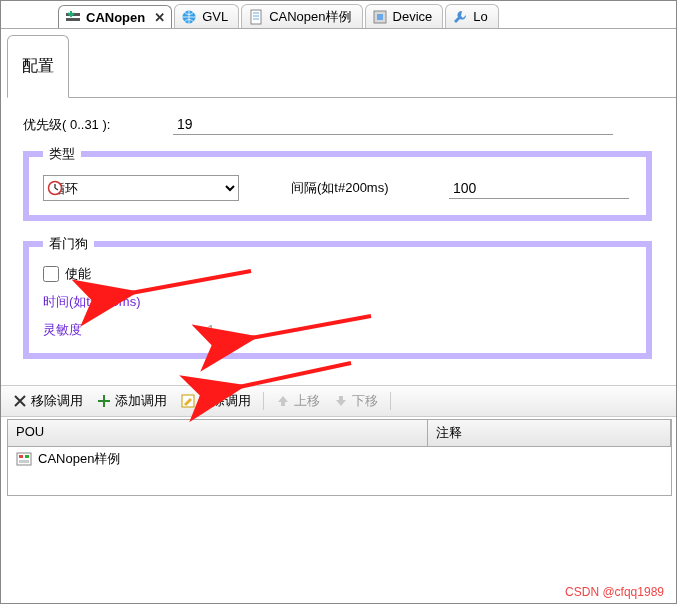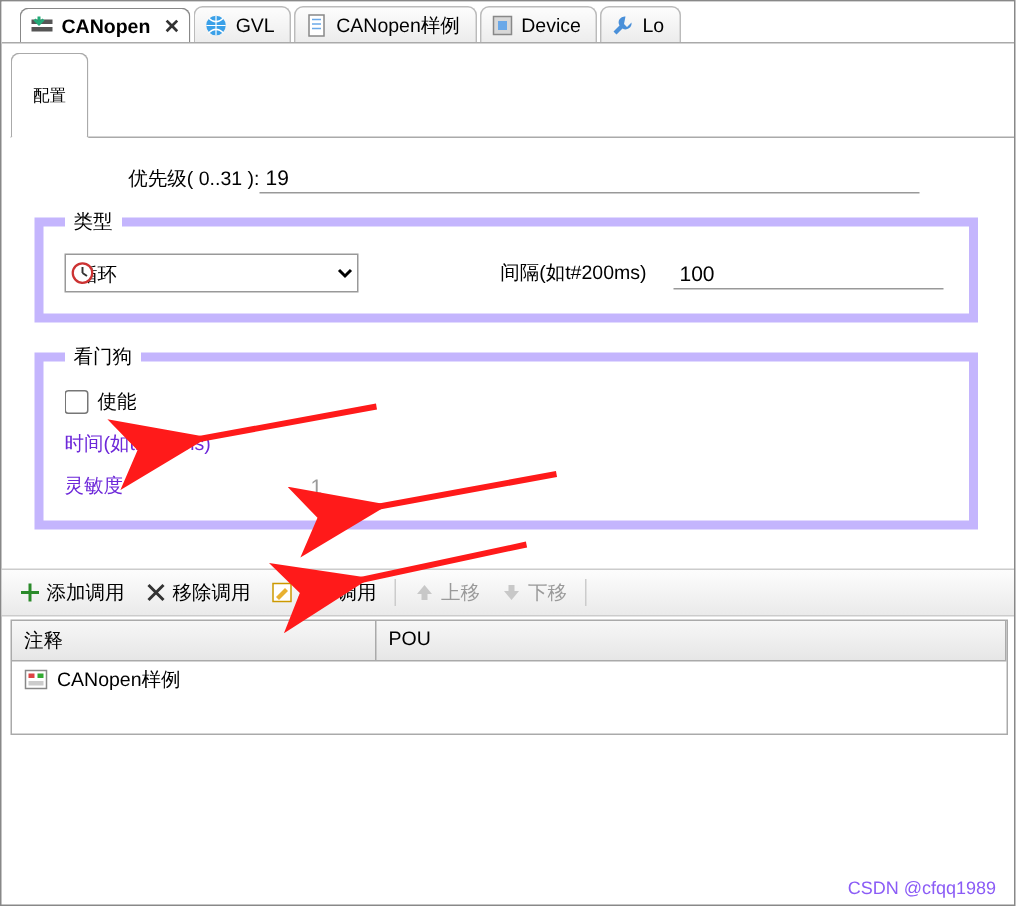"CANopen" .tab.active { margin-left: none -> 45px }
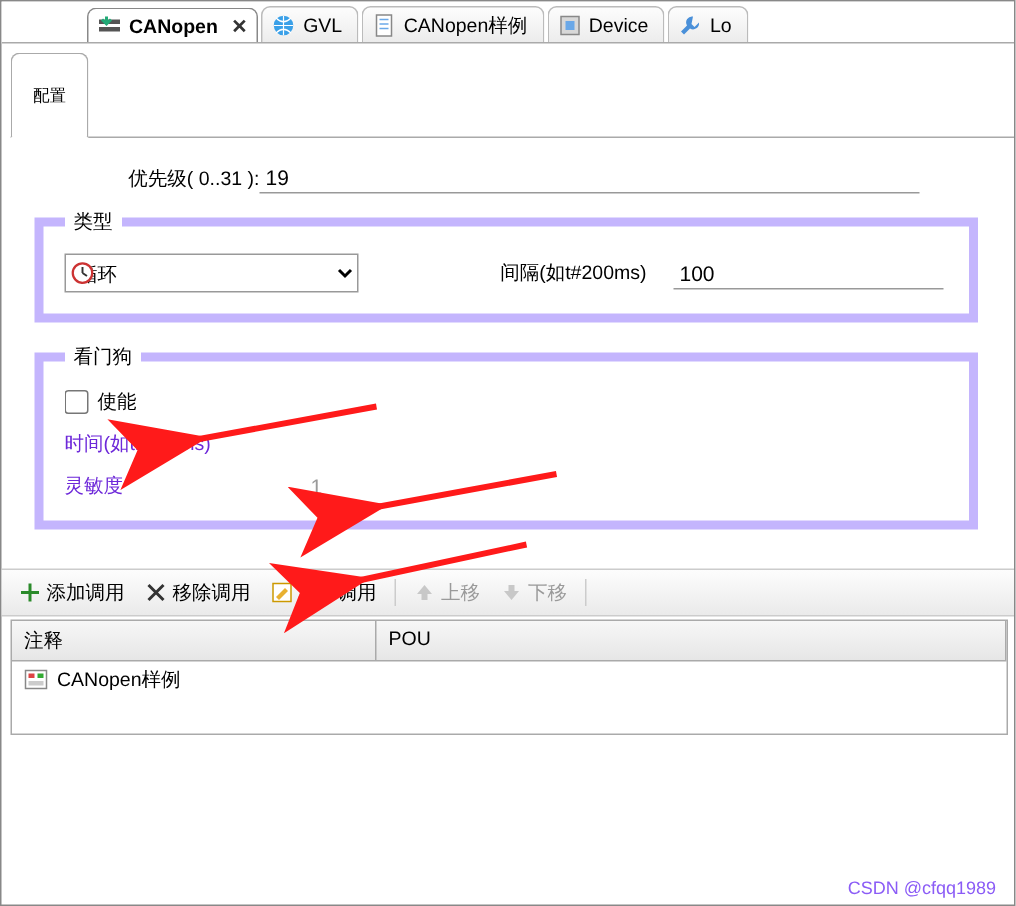"配置" .subtab { font-size: 11px -> 16px }
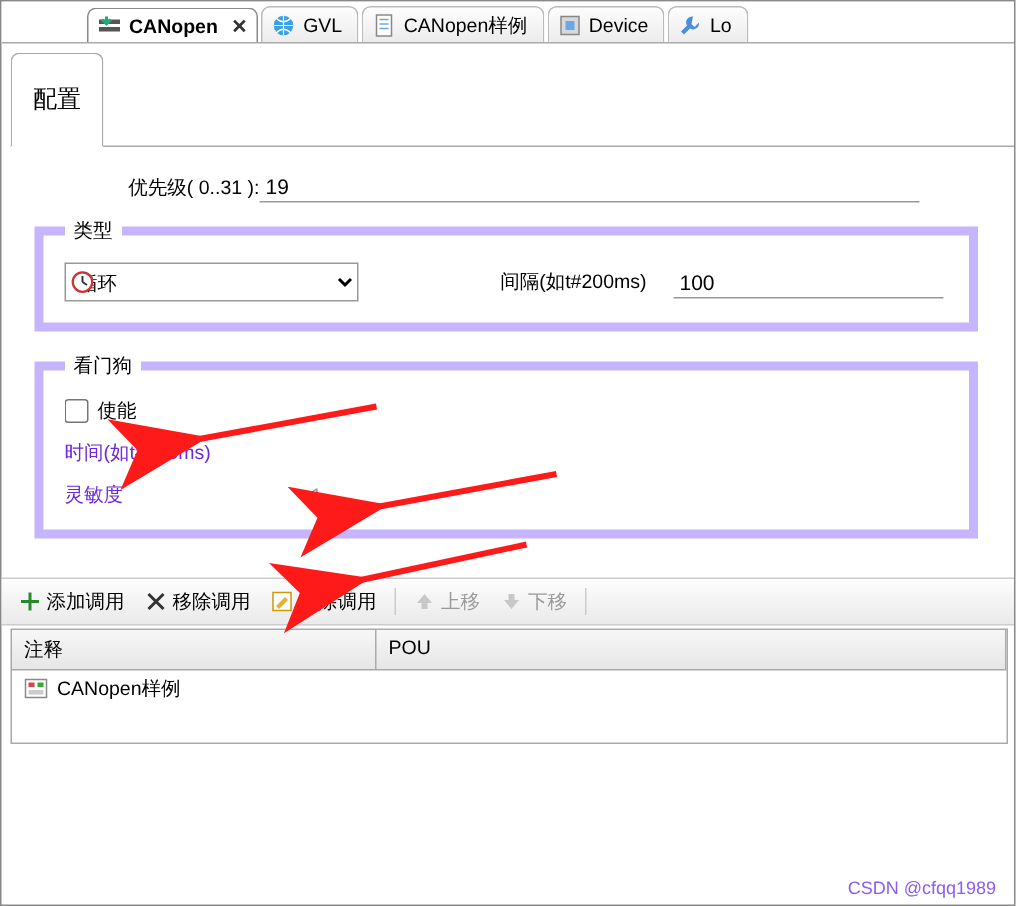"优先级( 0..31 ):" .label { text-align: right -> none }
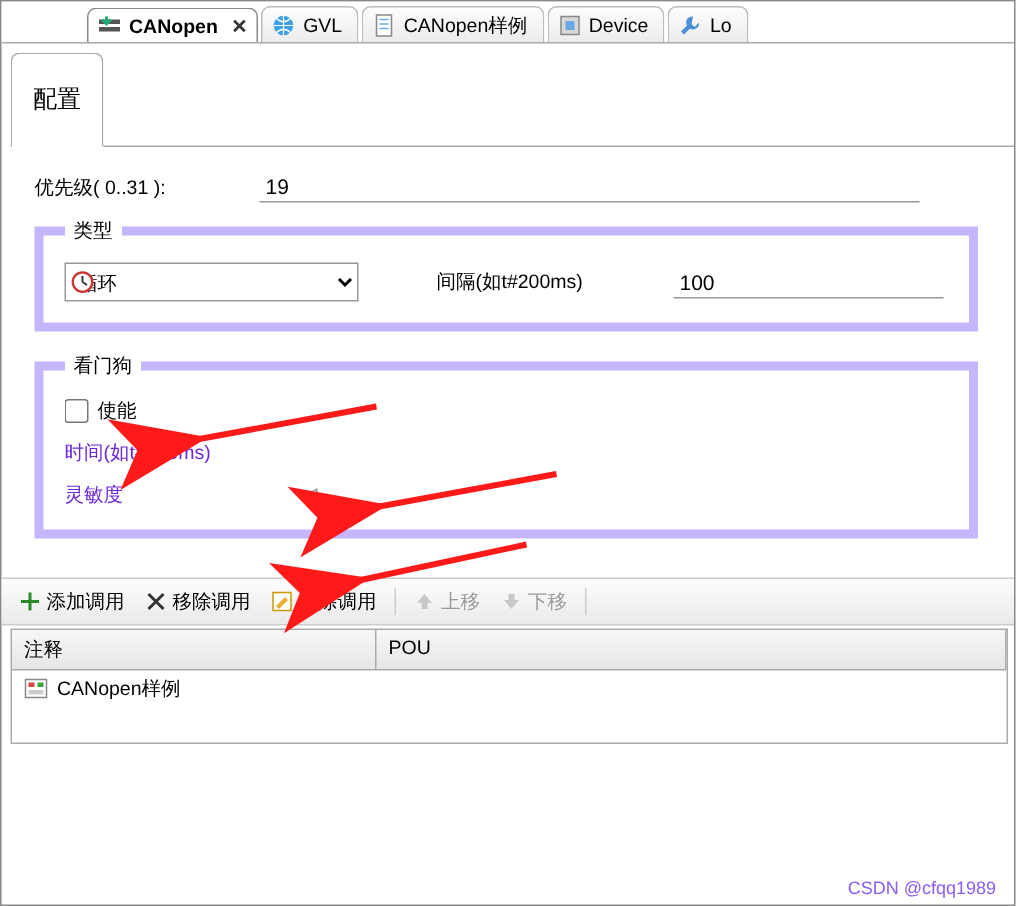"添加调用" div.btn { order: before "移除调用" -> after "移除调用" }
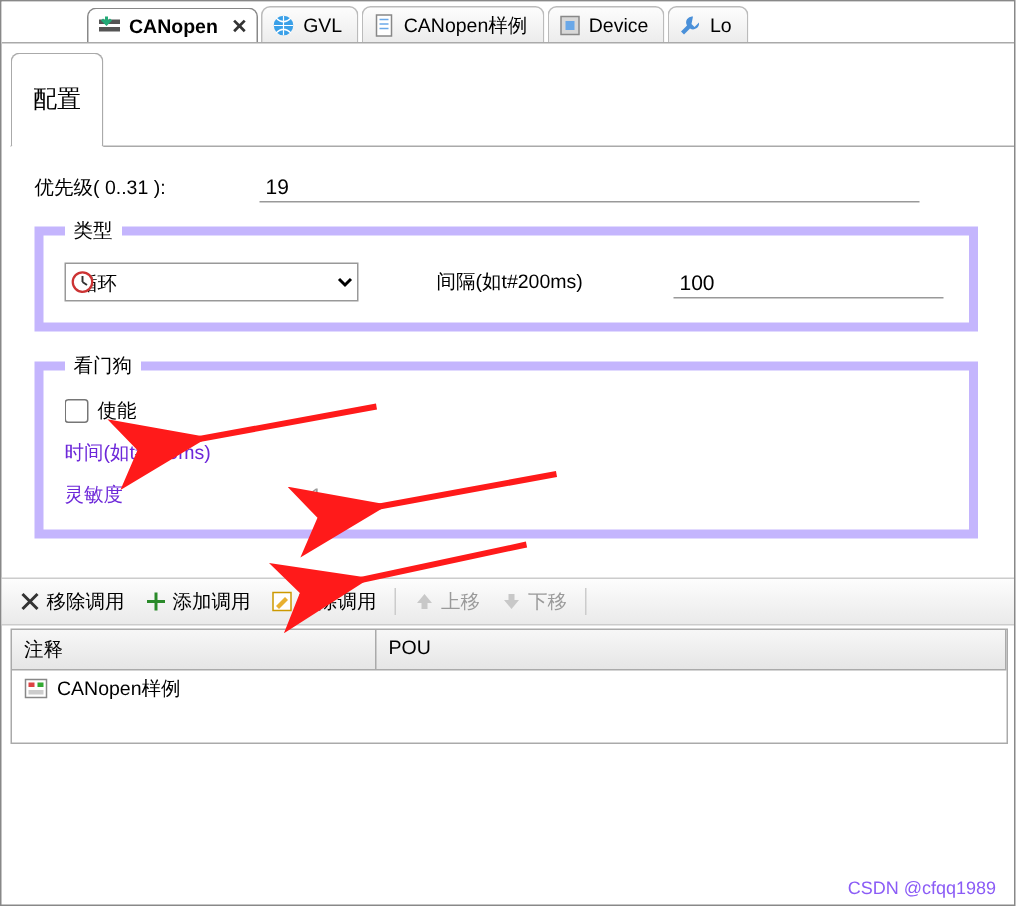"注释" div.col { order: before "POU" -> after "POU" }
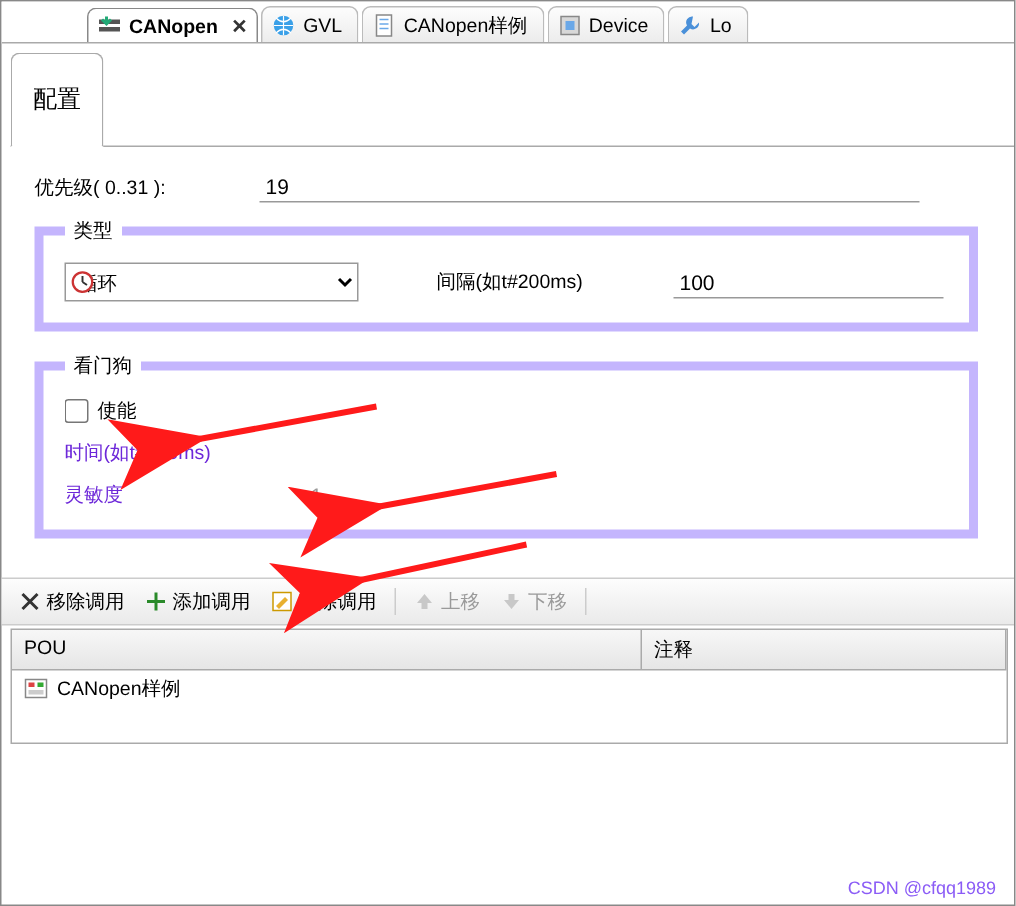"CSDN @cfqq1989" .watermark { color: #8b5cf6 -> #ef4444 }
